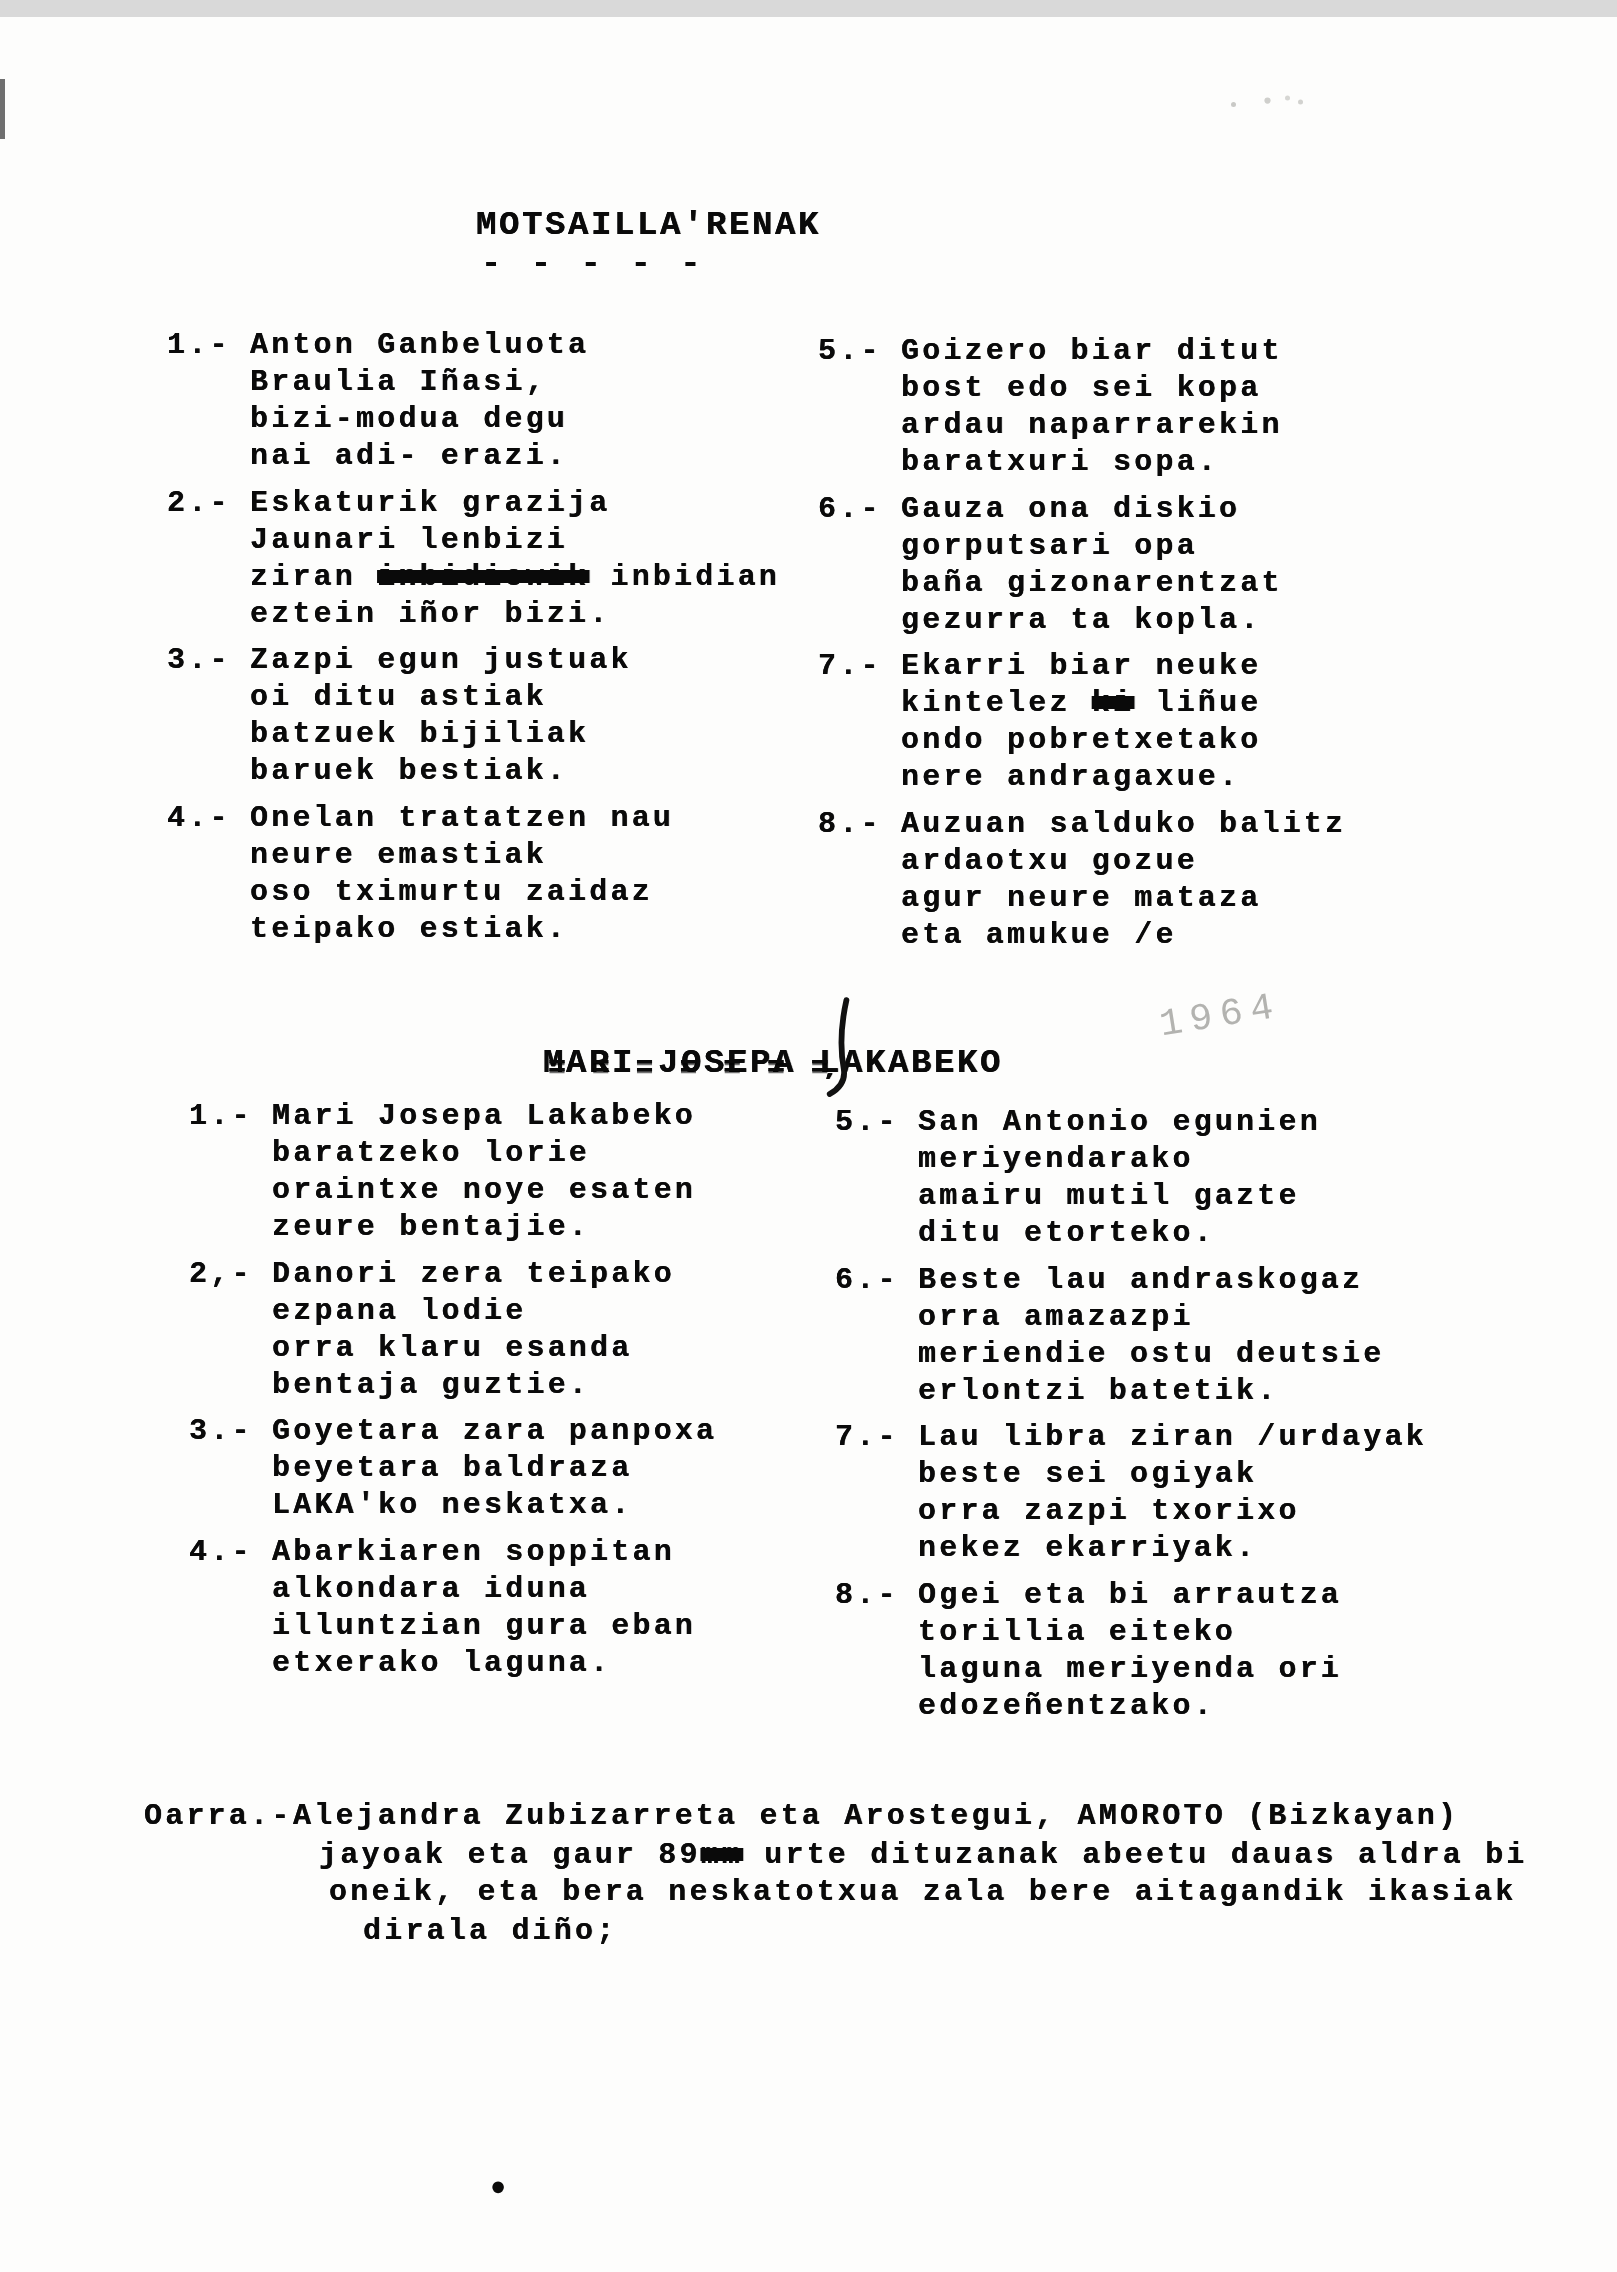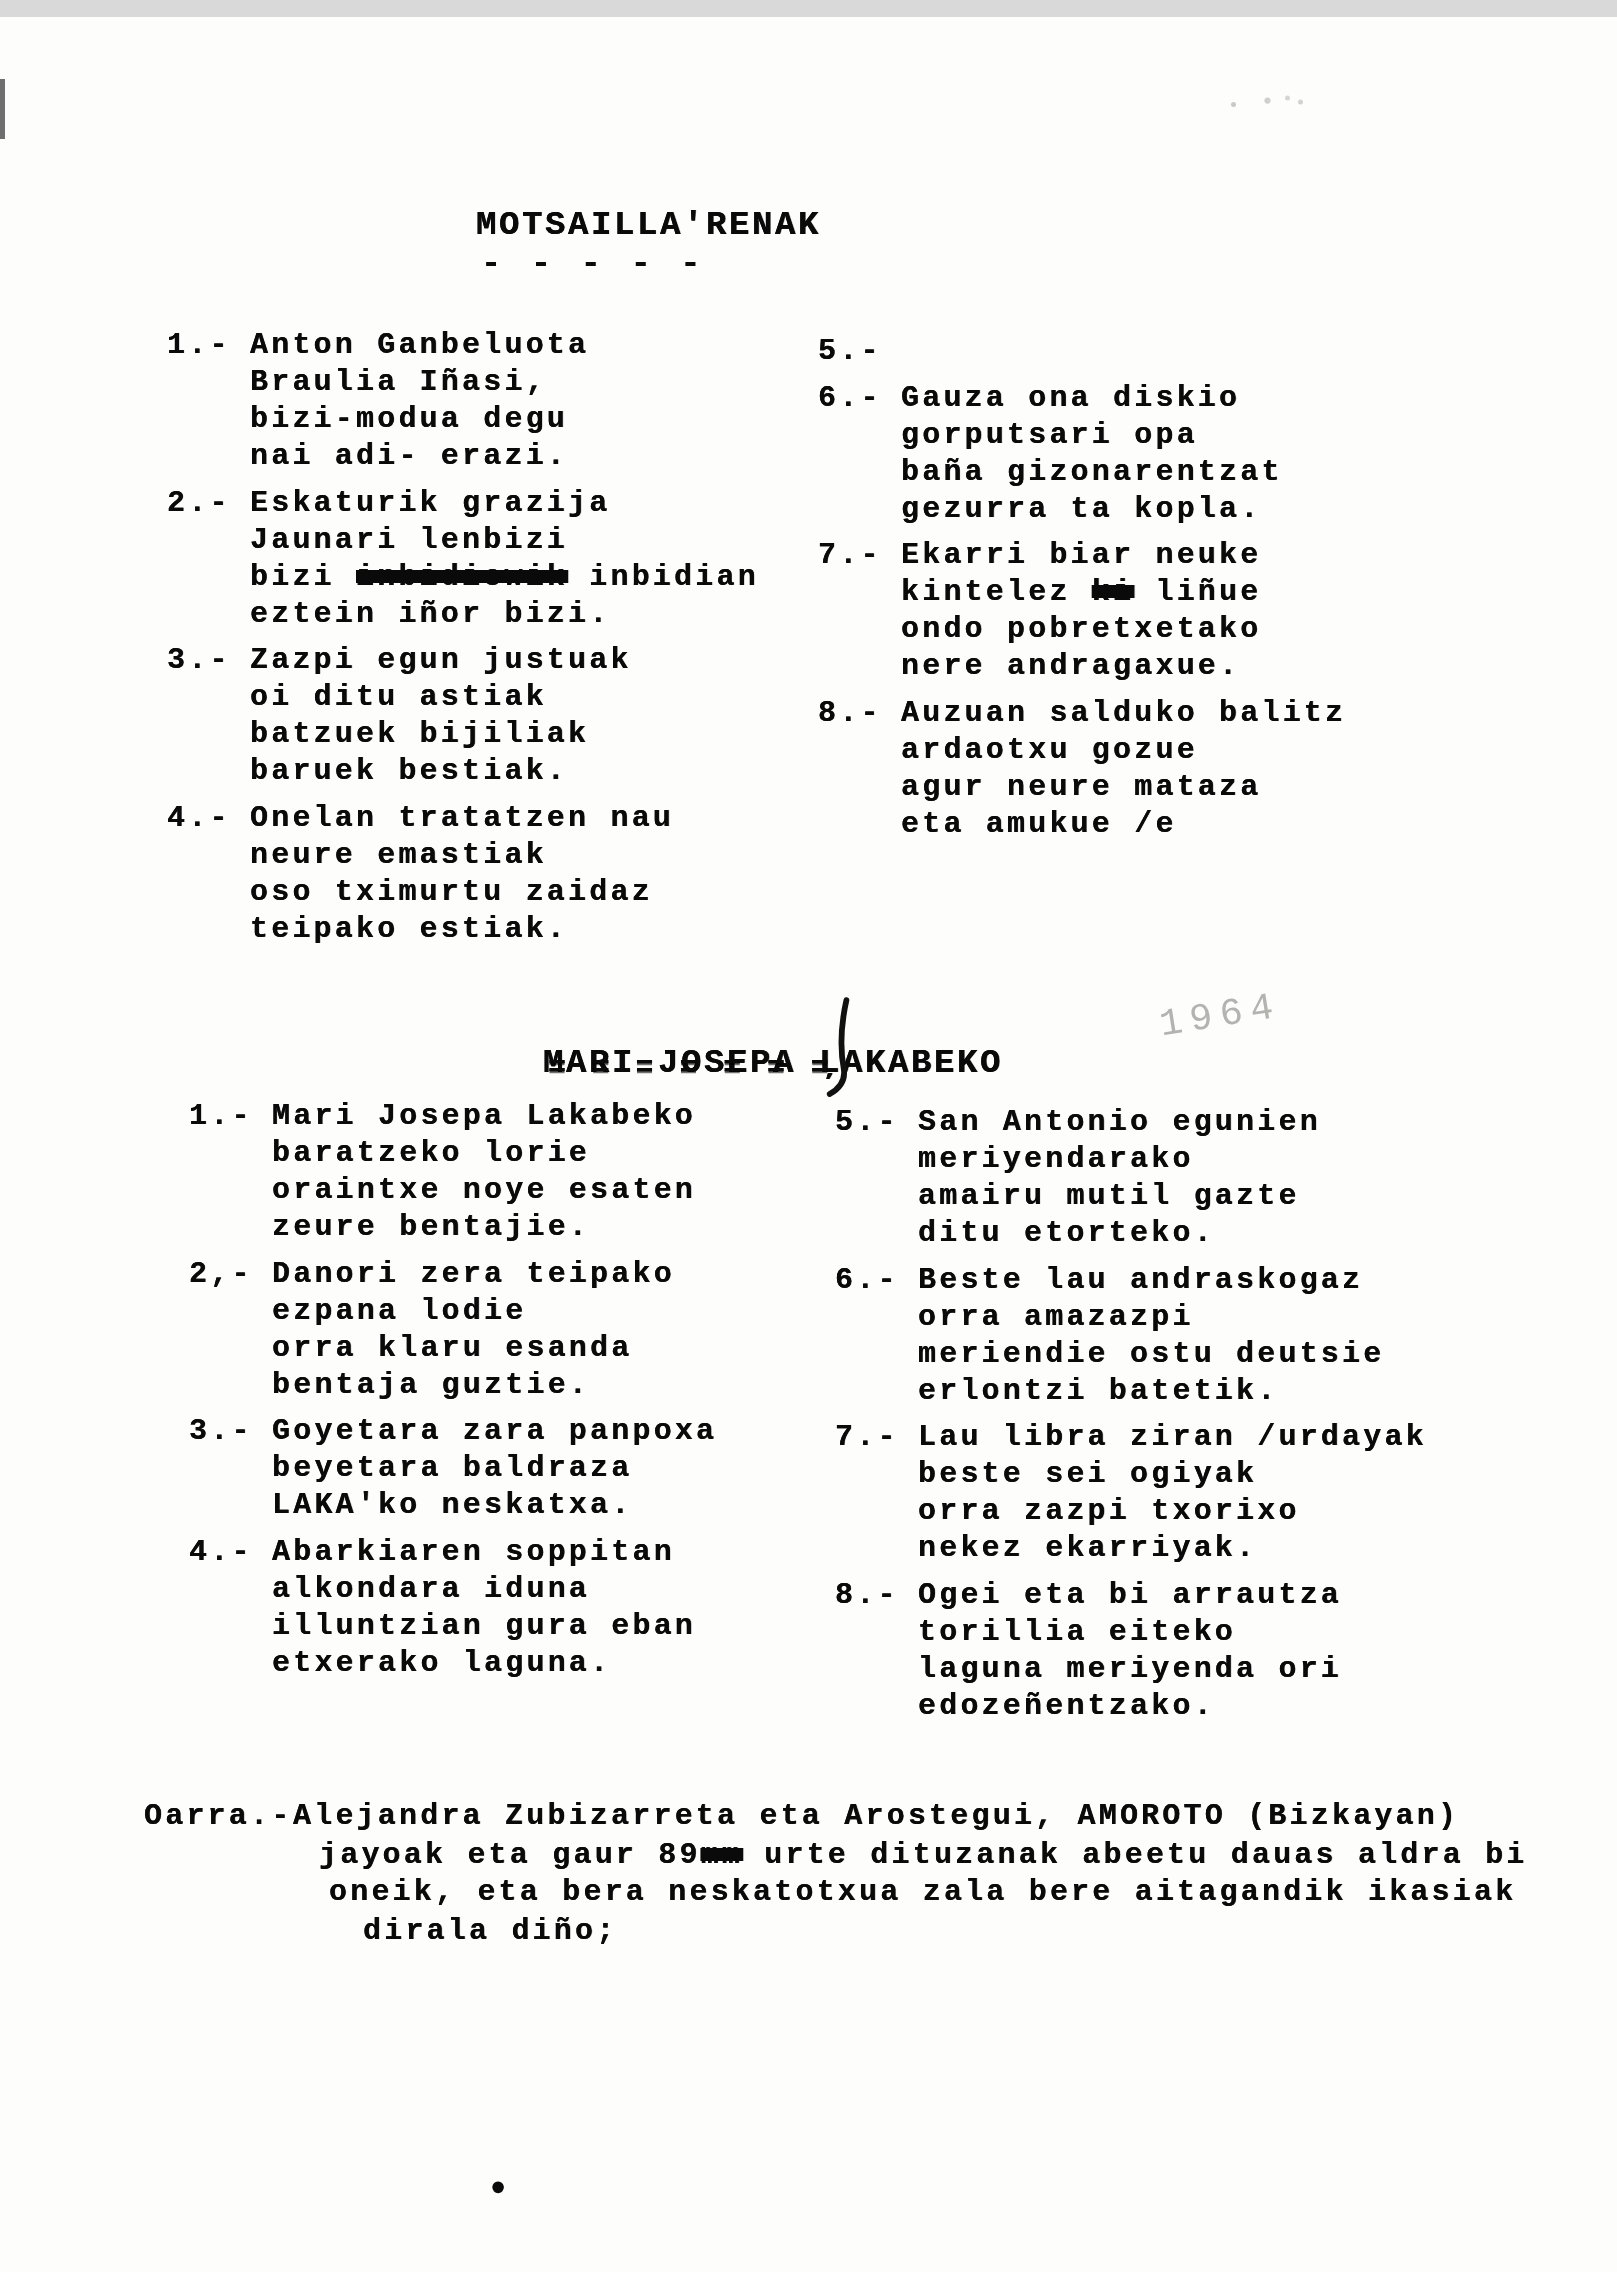"Goizero biar ditut" div.lines { html: none -> <div> <div>Goizero biar ditut</div> <div>bost edo sei kopa</div> <div>ardau naparrarekin</div> <div>baratxuri sopa.</div> </div> }
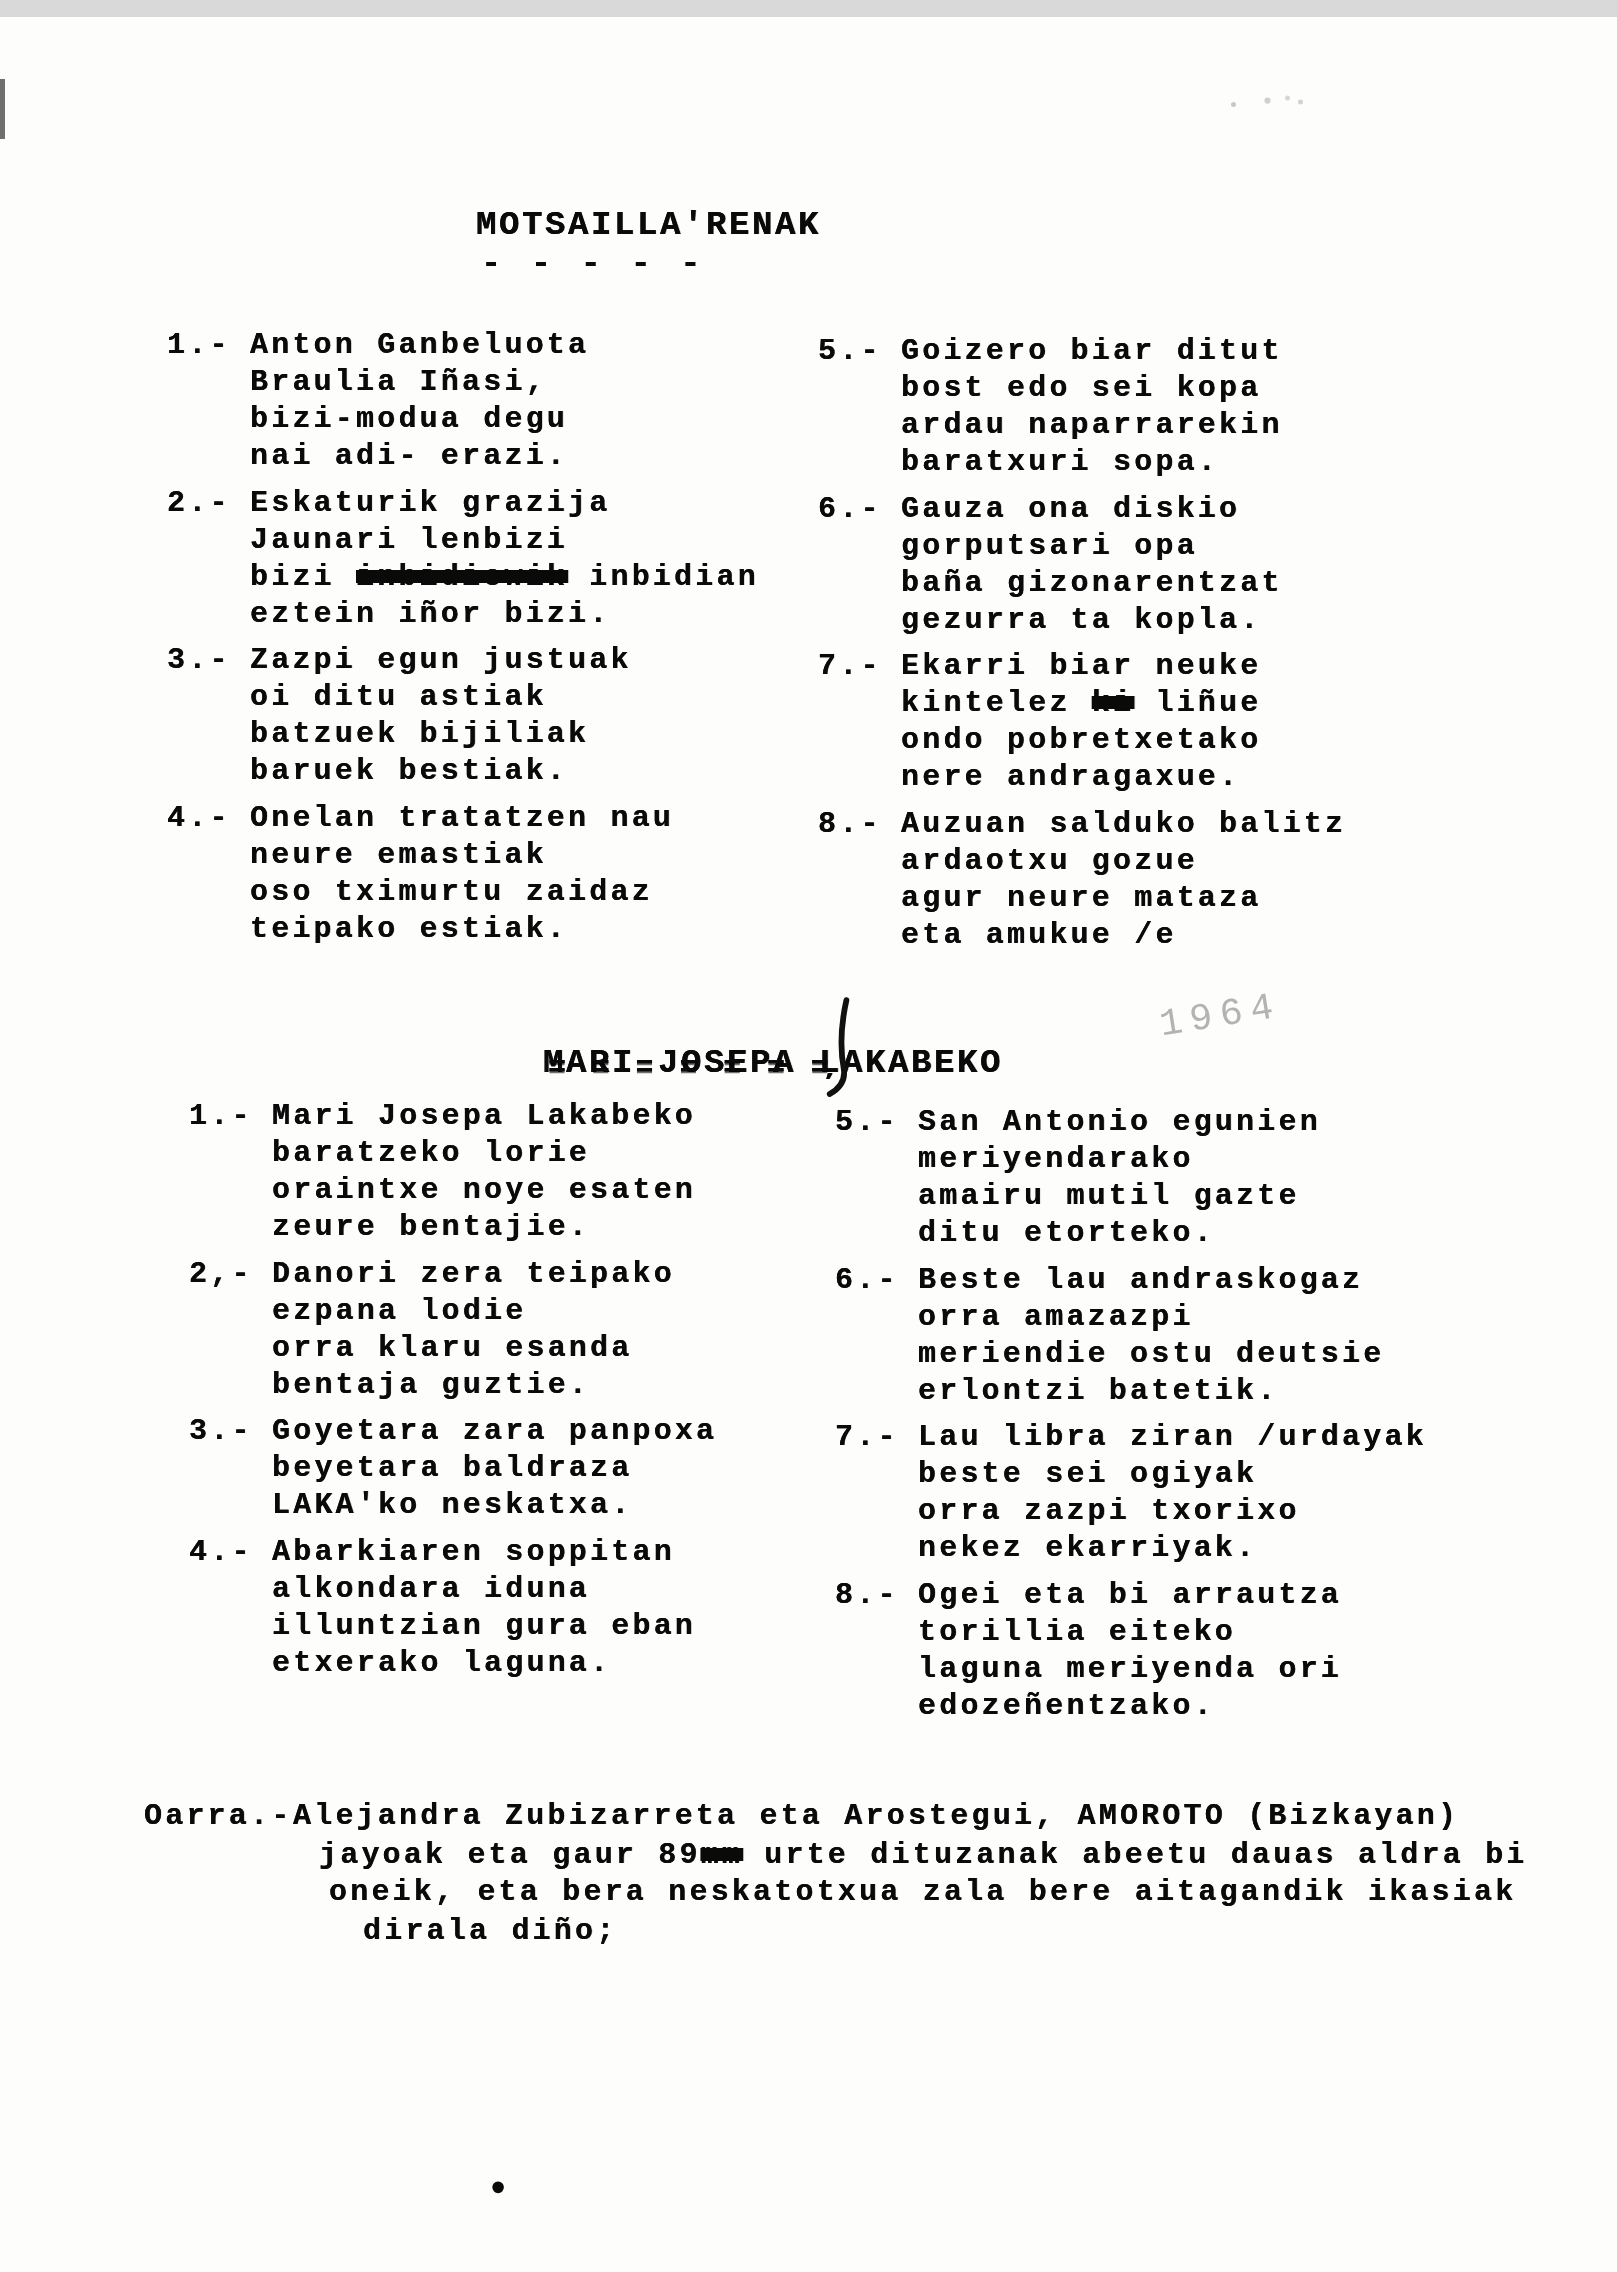"bizi" span { text: bizi -> ziran }
